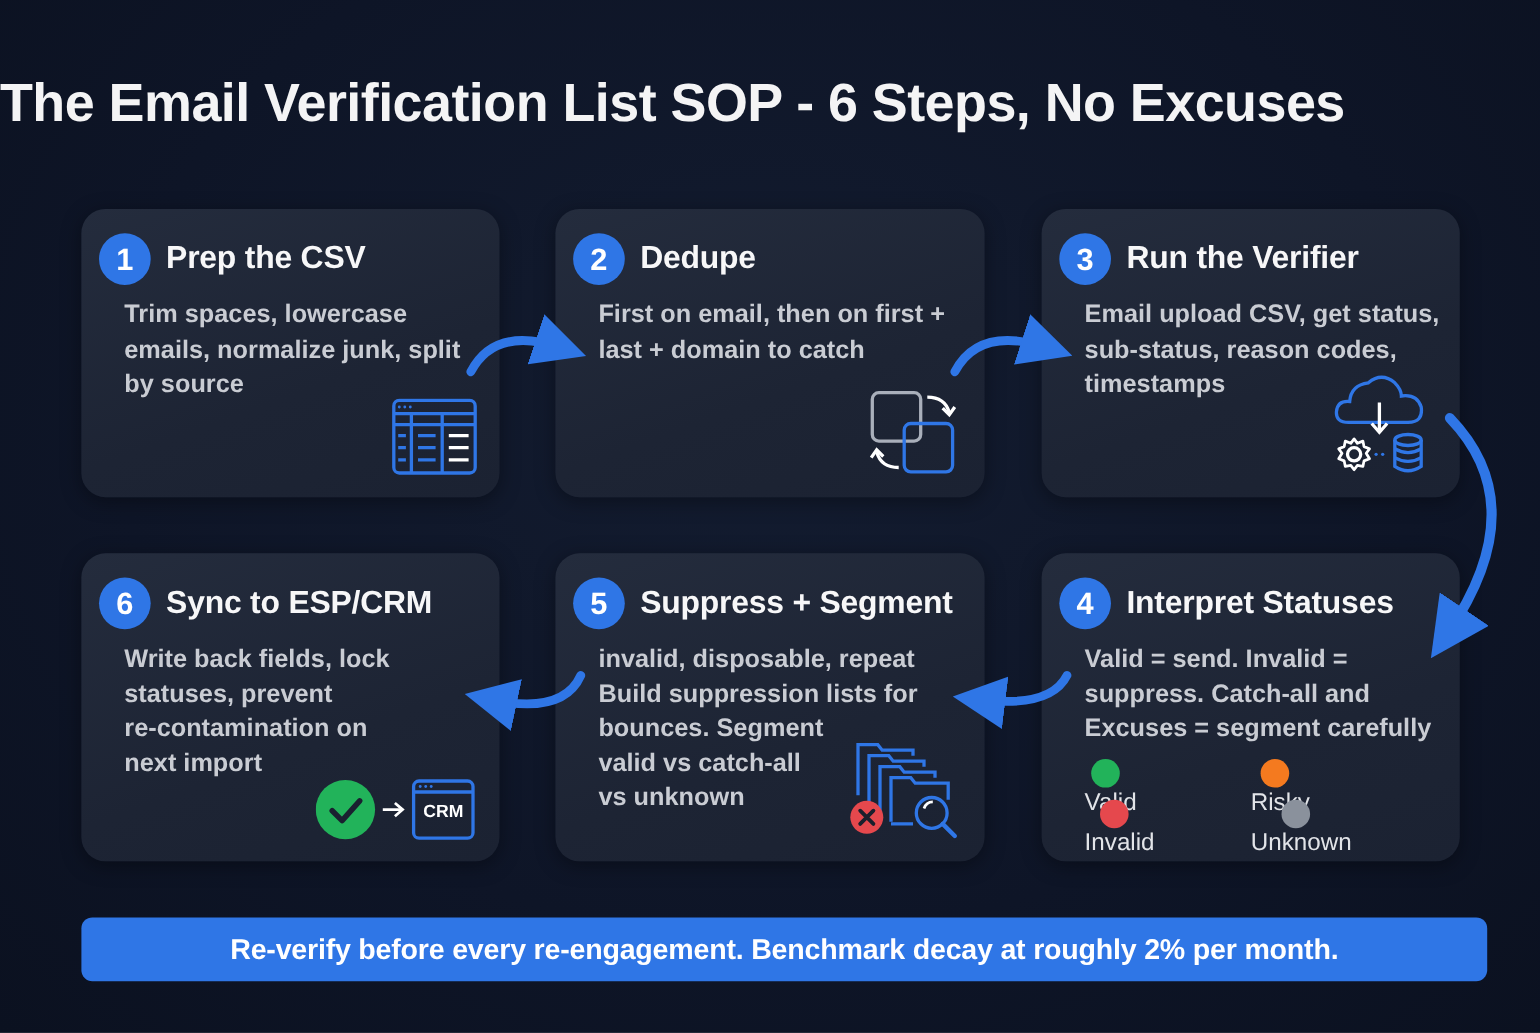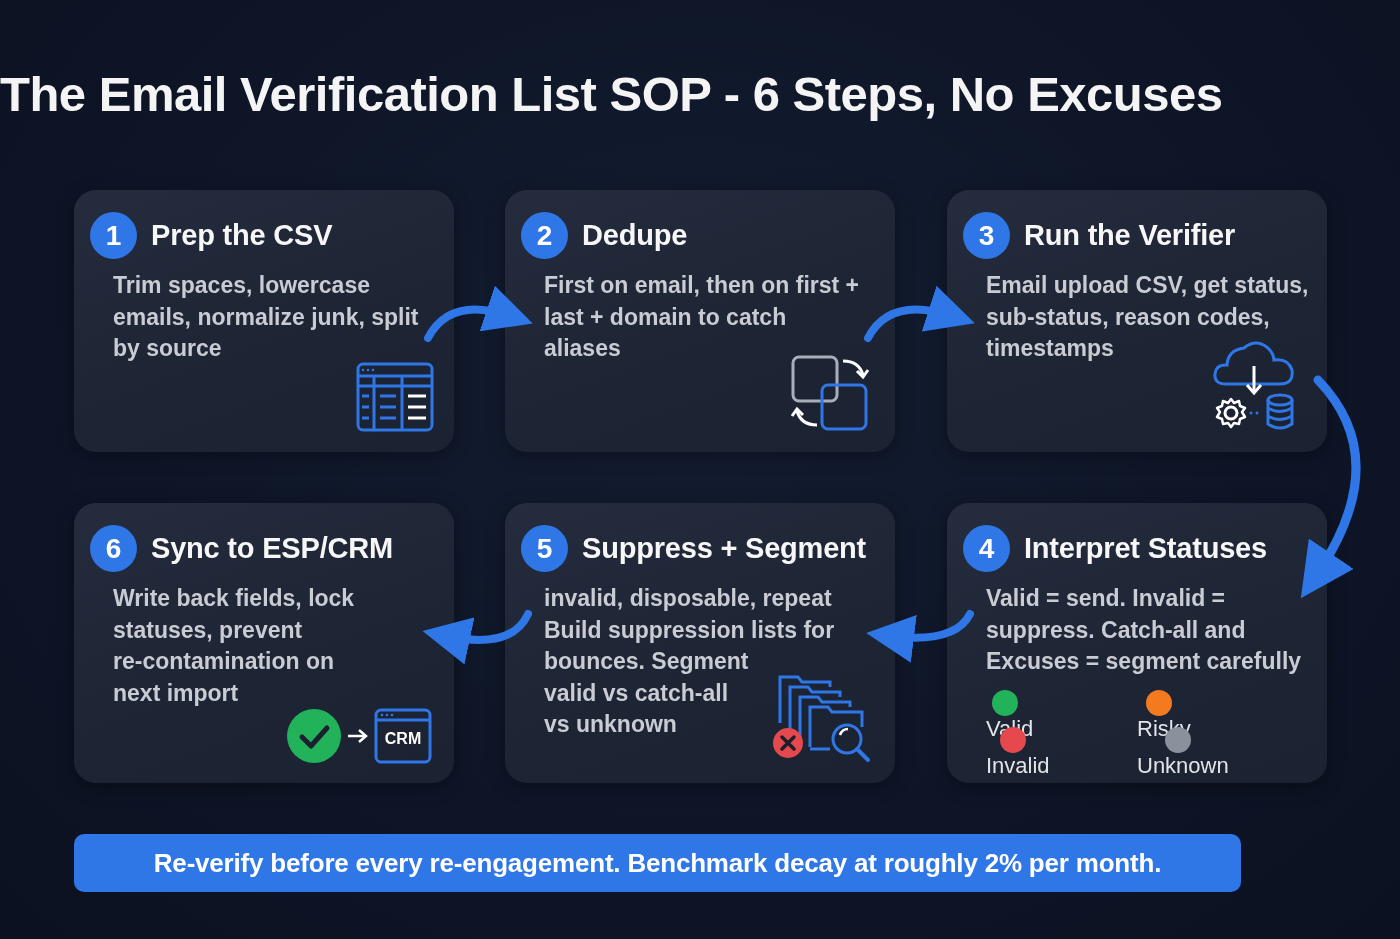"aliases" div { html: <div>aliases</div> -> none }
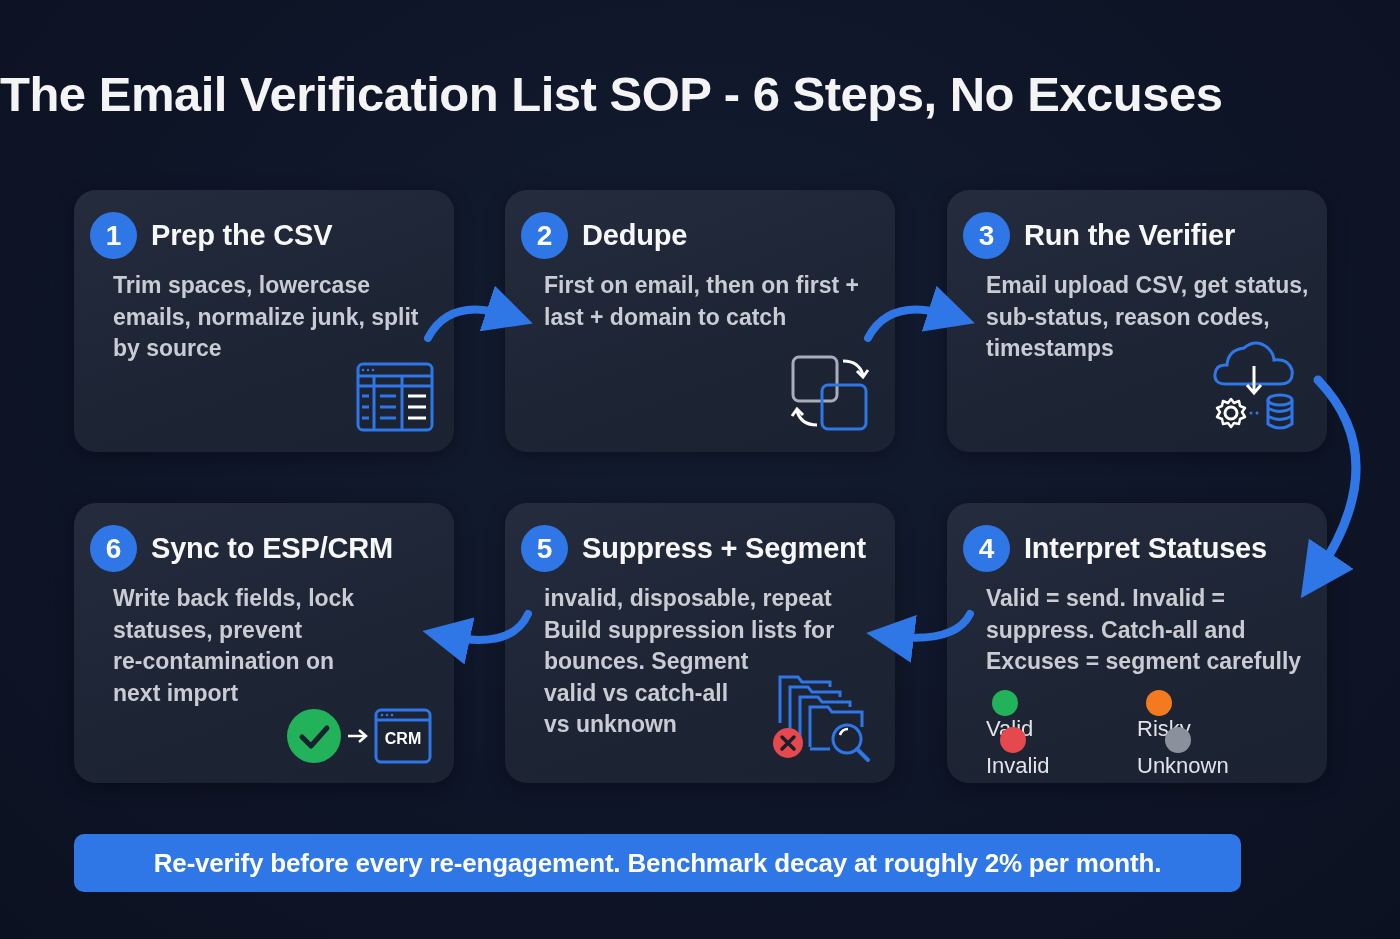"Re-verify before every re-engagement." .banner { width: 1167px -> 1278px }
